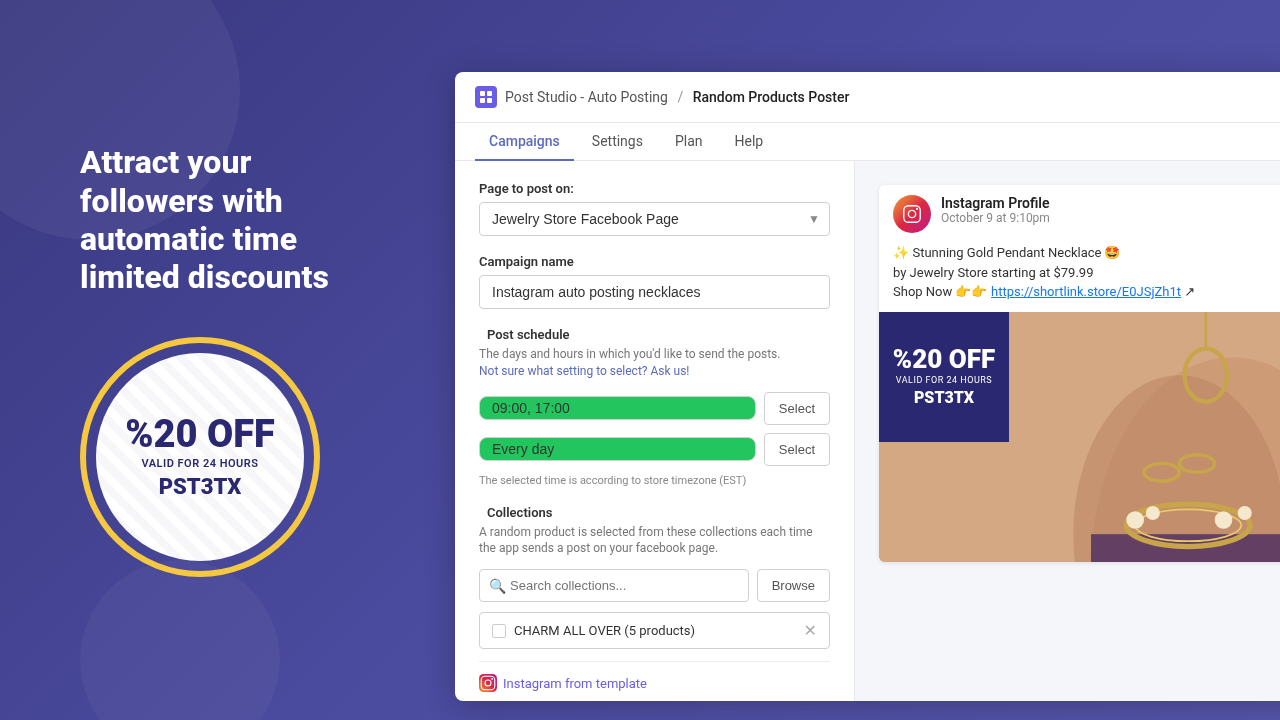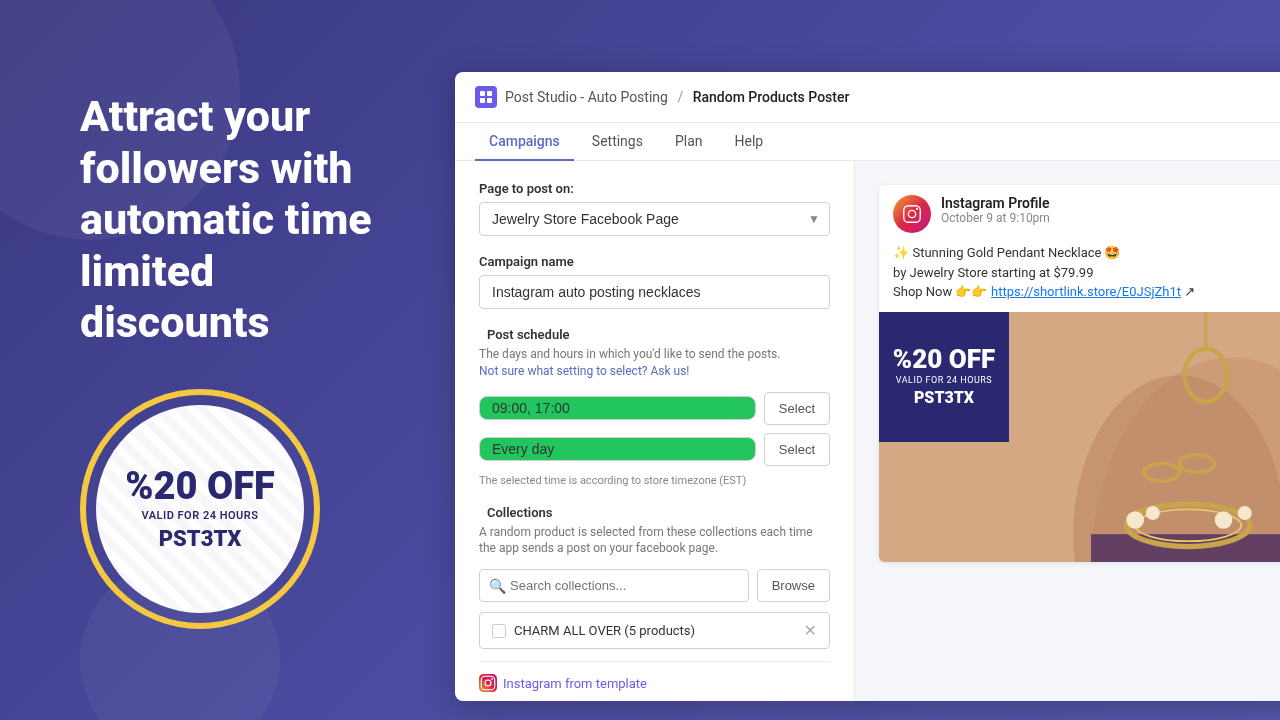"Attract your followers with automatic" .headline { font-size: 43px -> 32px }
